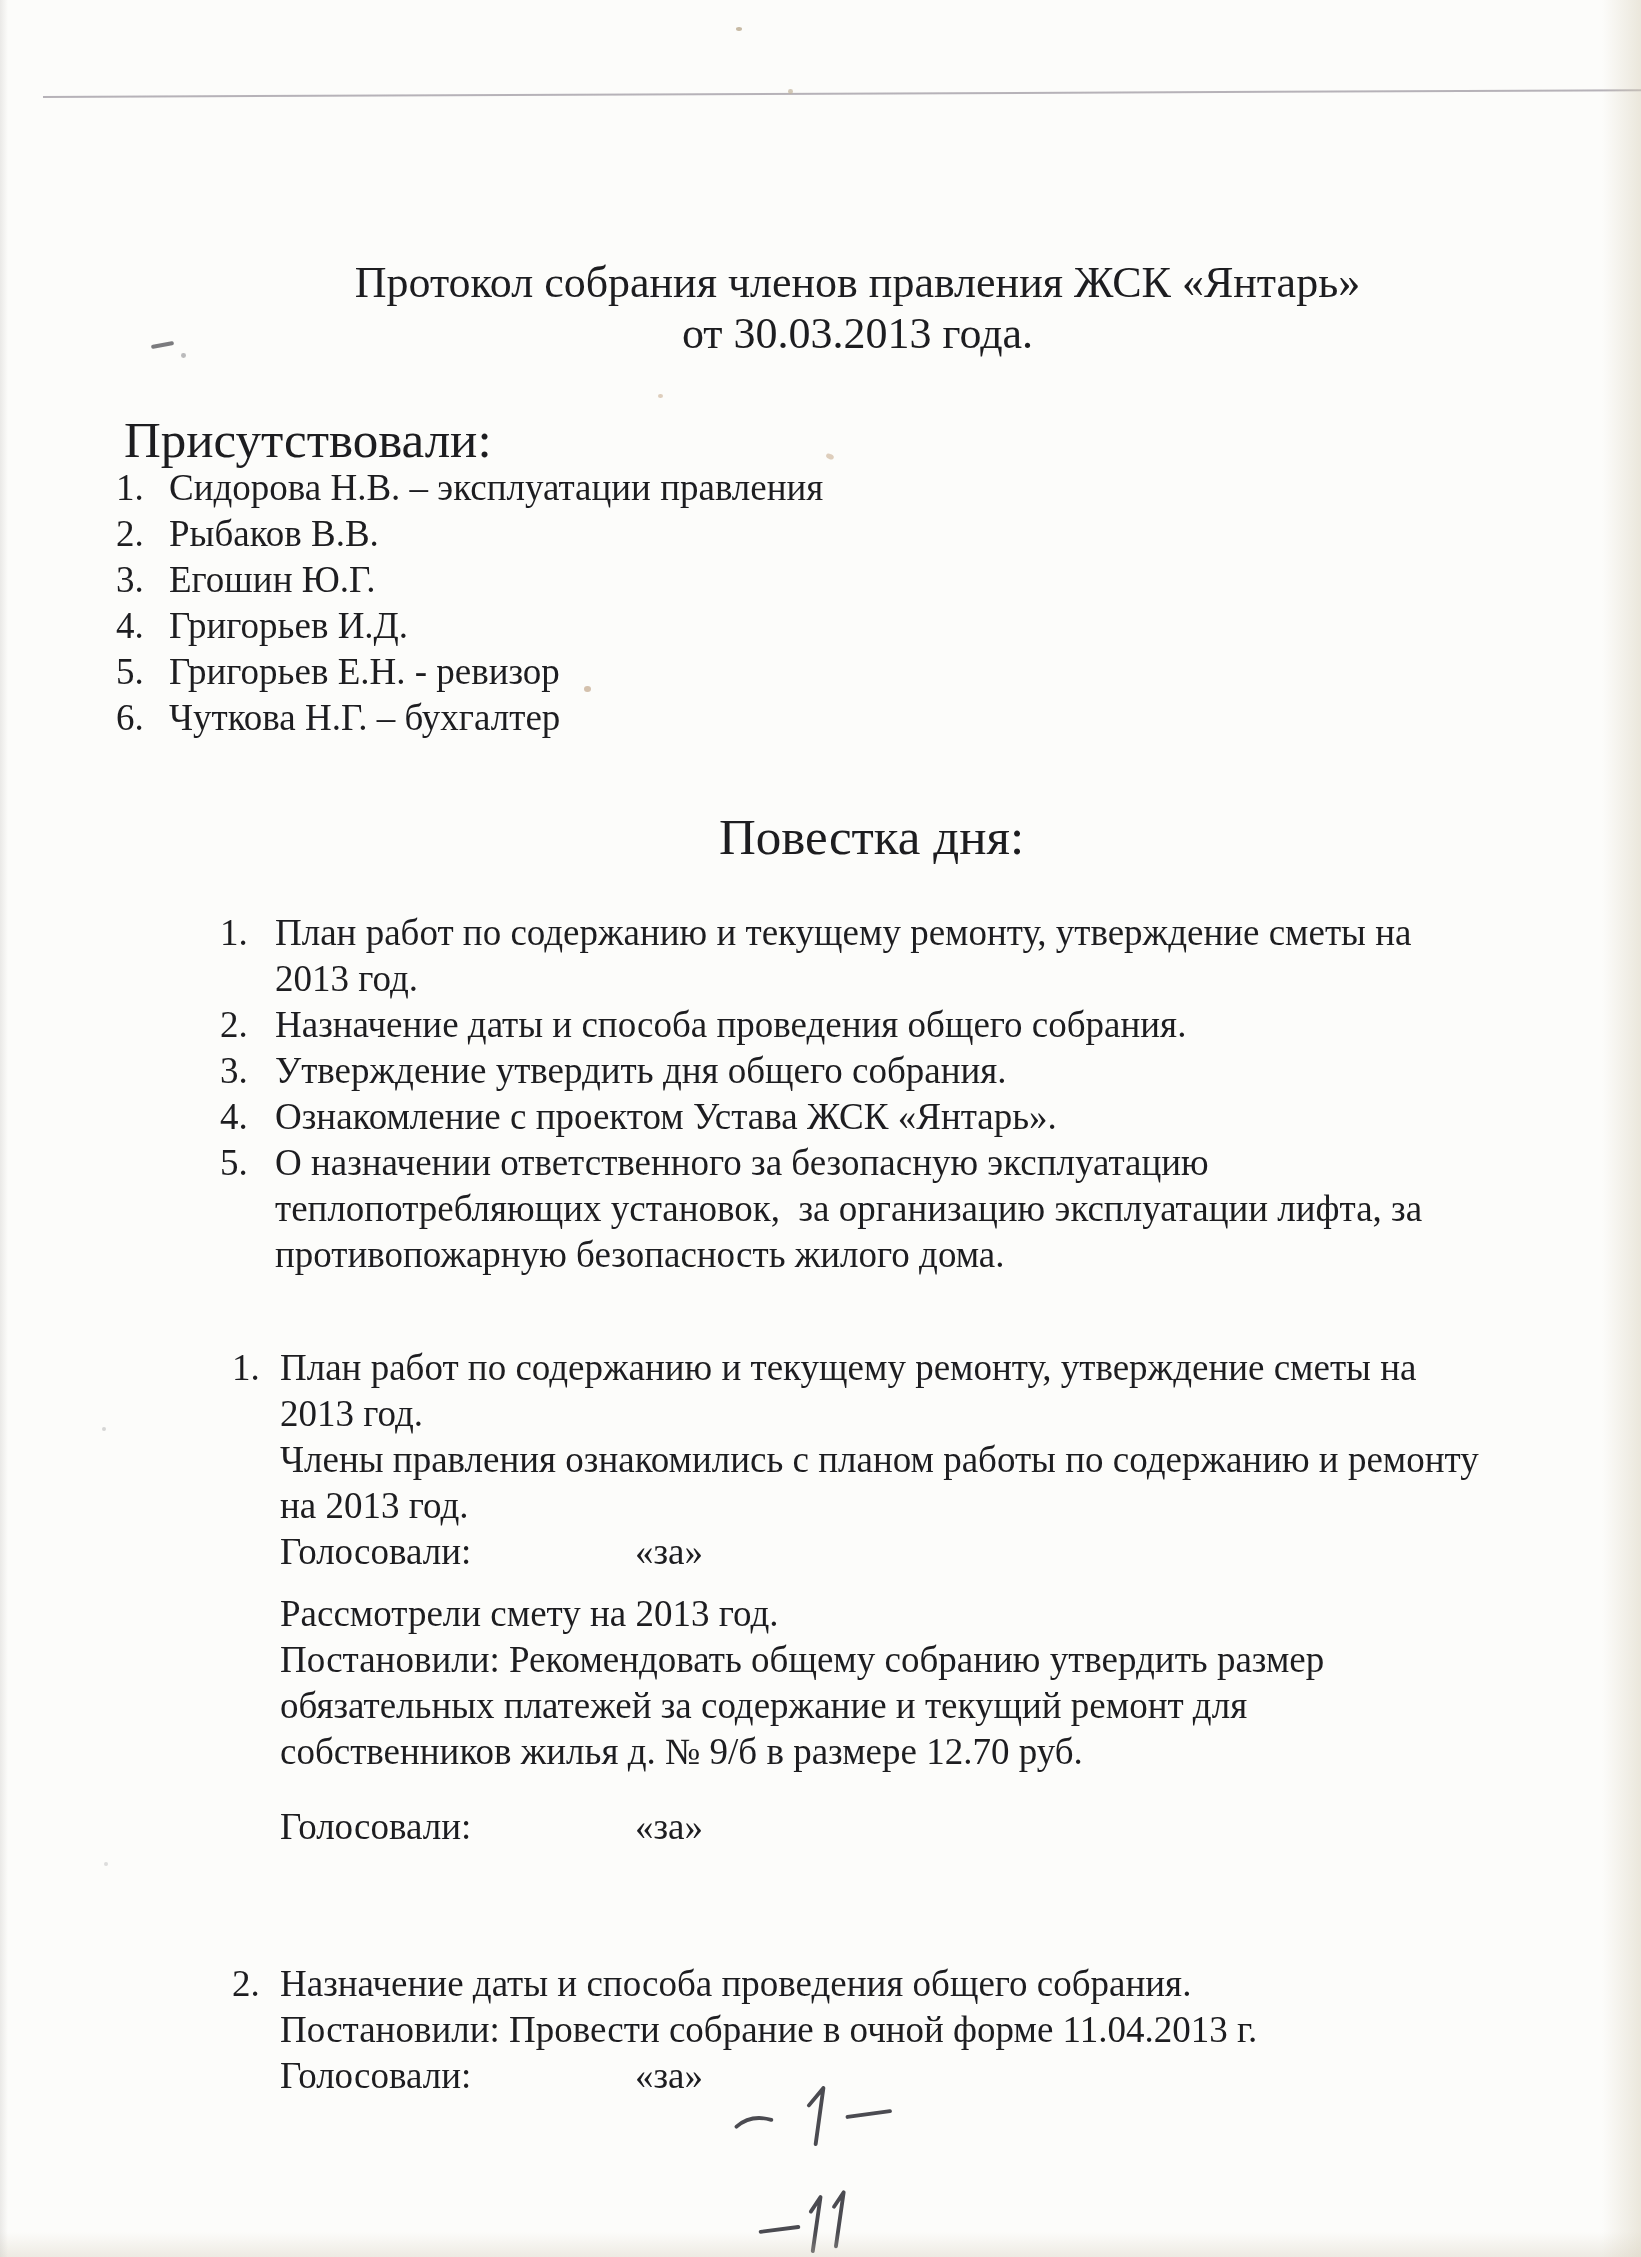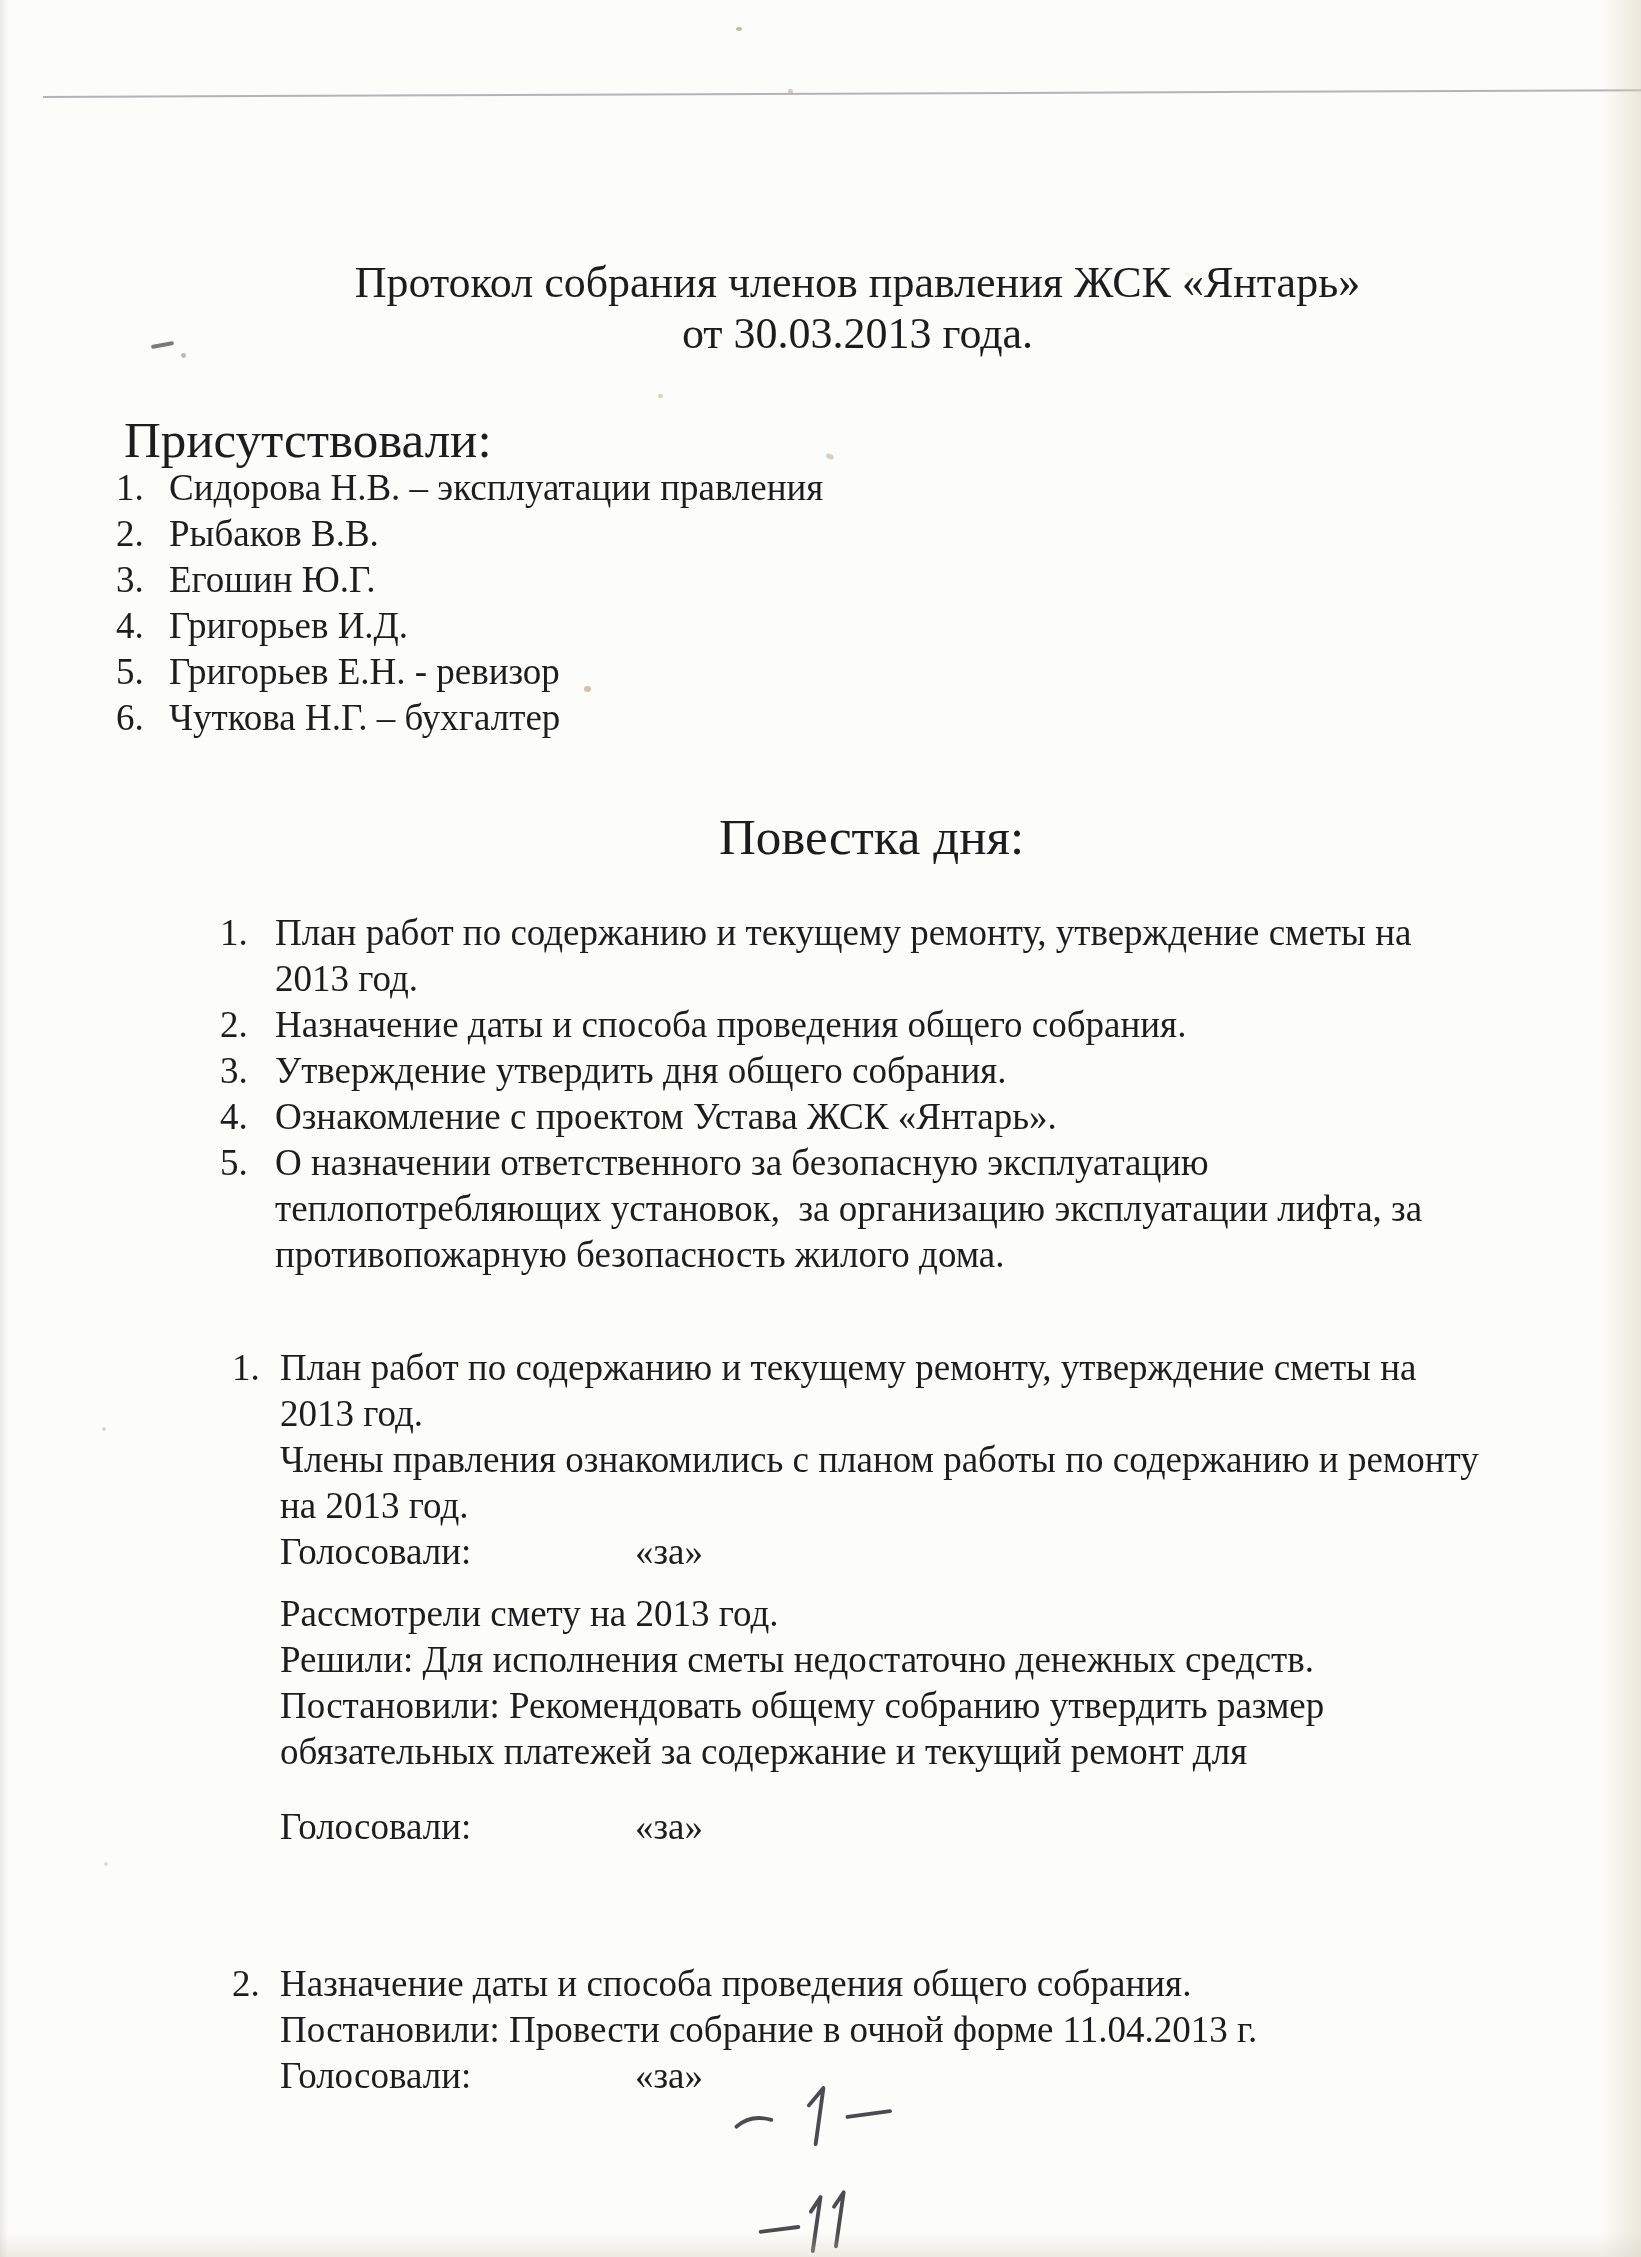"Решили: Для исполнения сметы" div.para { html: <div>Решили: Для исполнения сметы недостаточно денежных средств.</div> -> none }
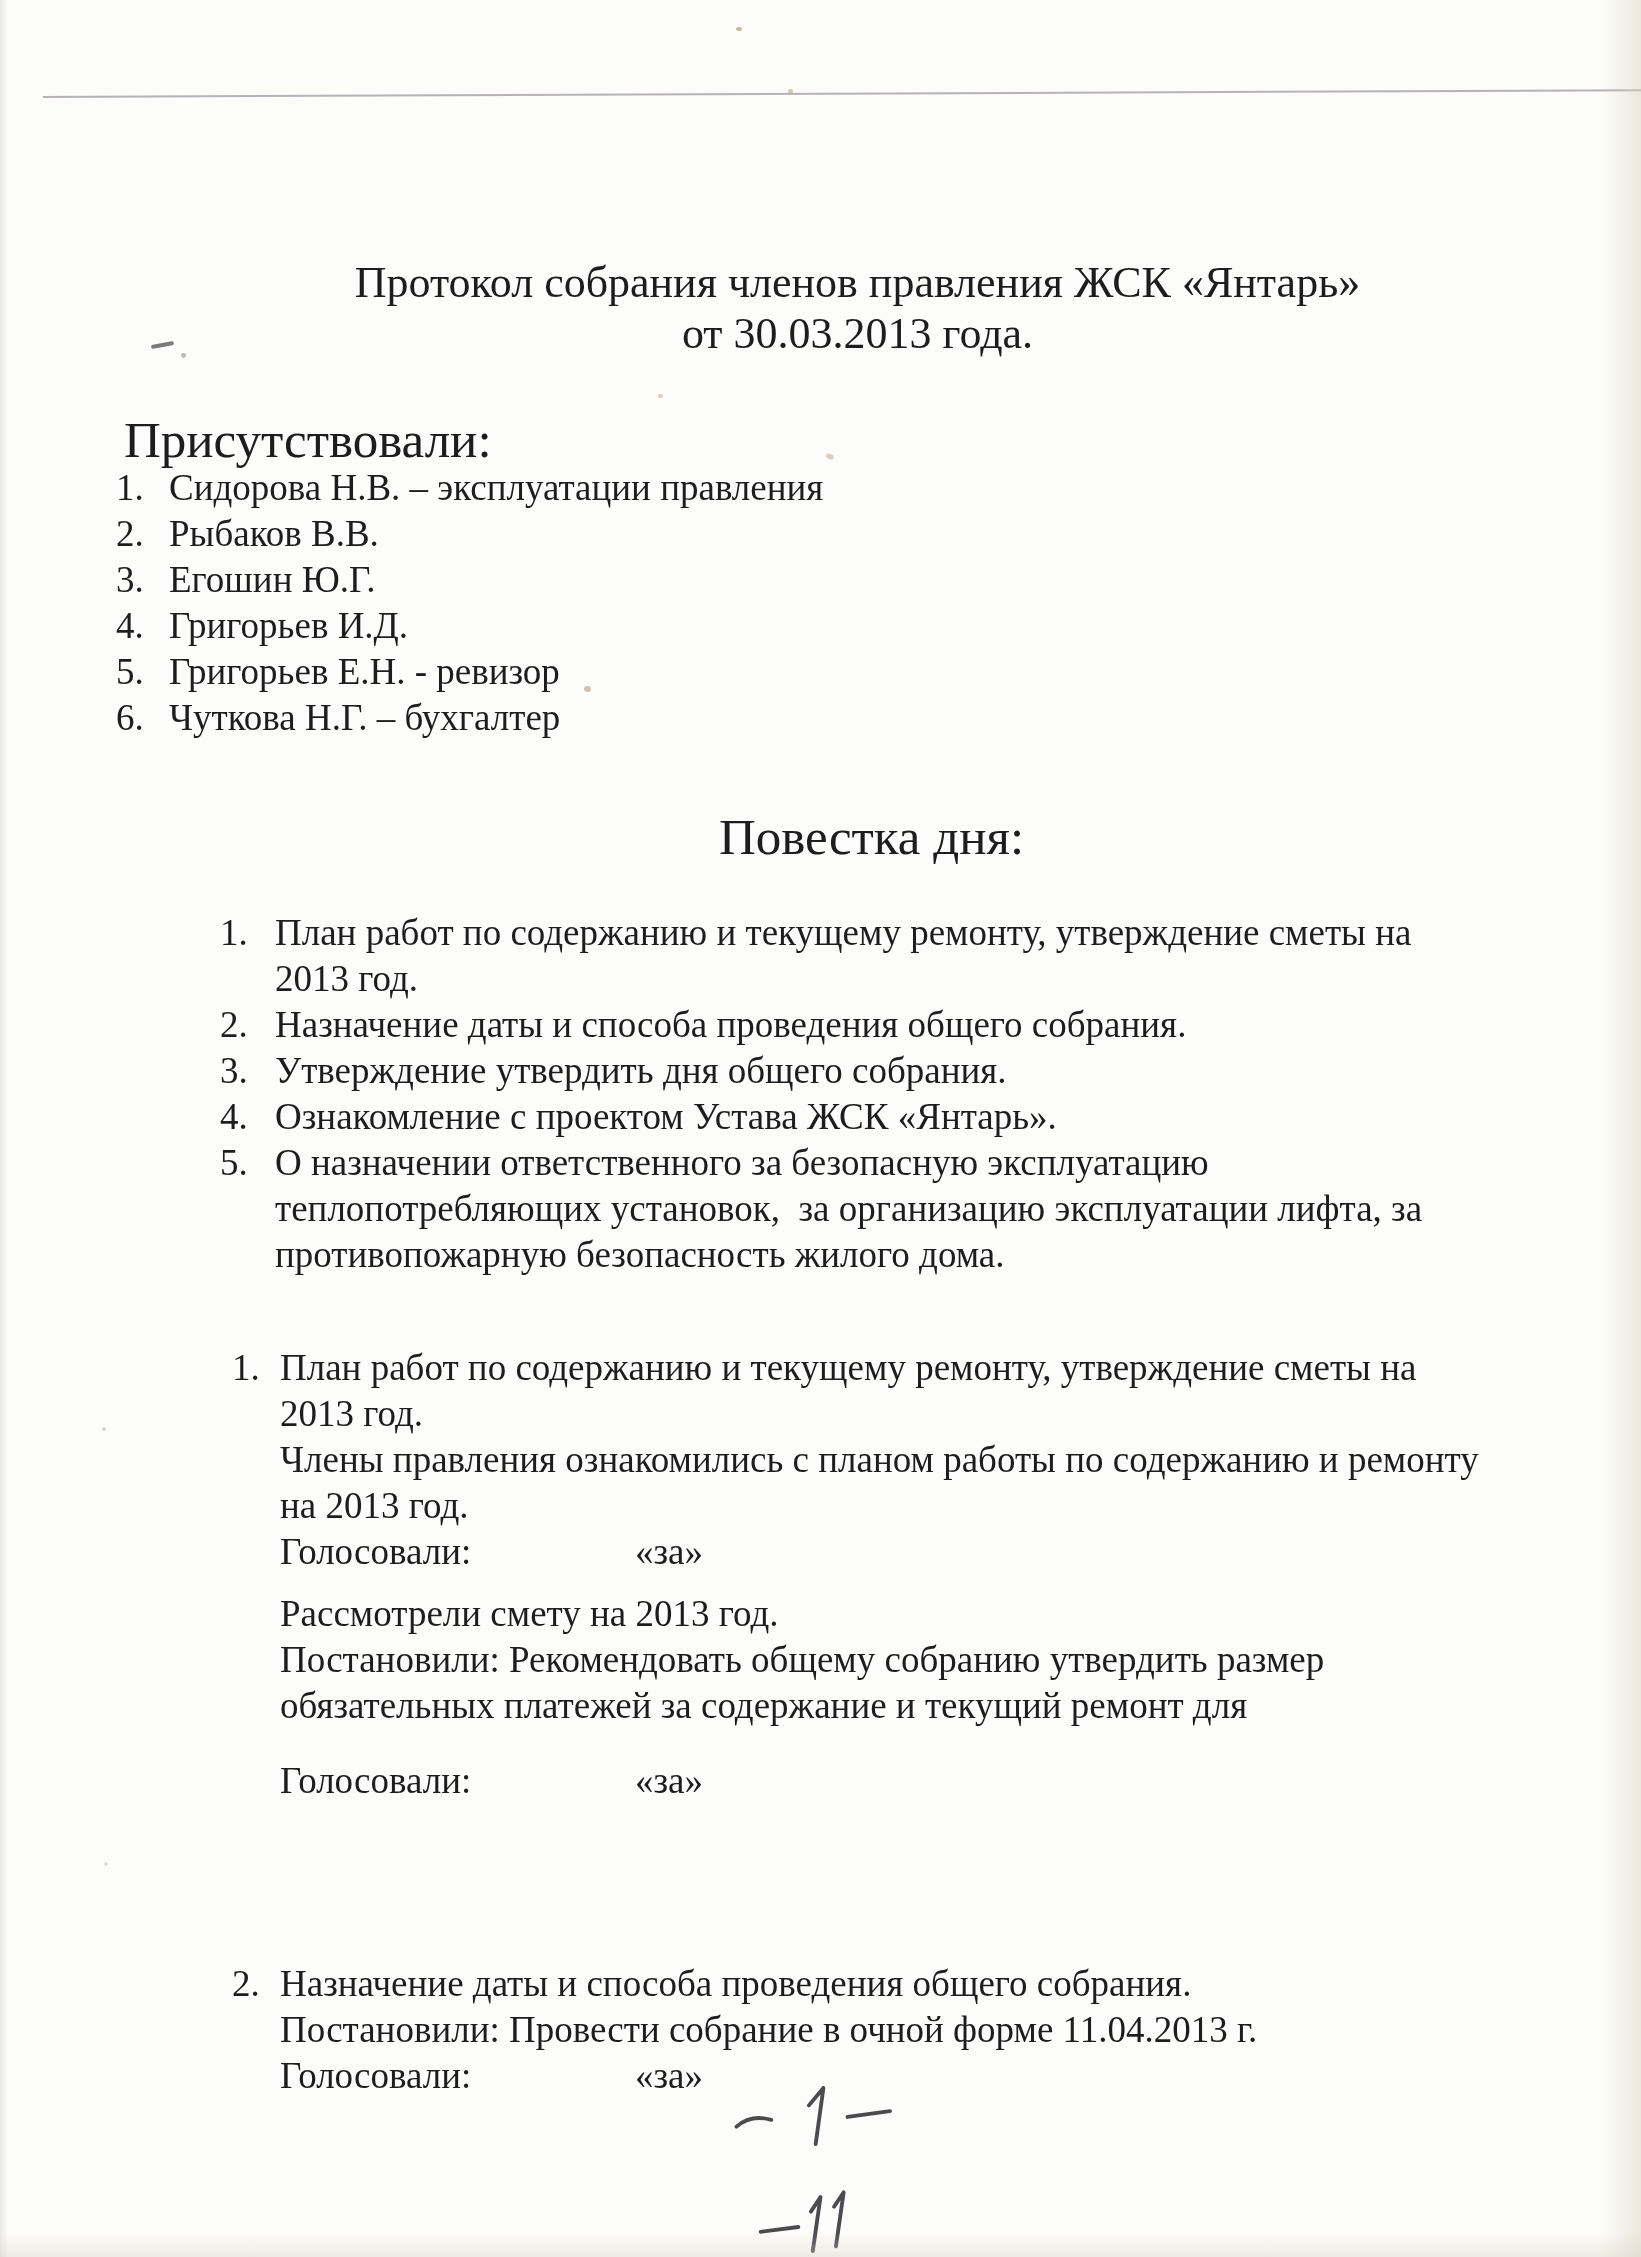"собственников жилья д. № 9/б" div.pre { html: none -> <div>собственников жилья д. № 9/б в размере 12.70 руб.</div> }
